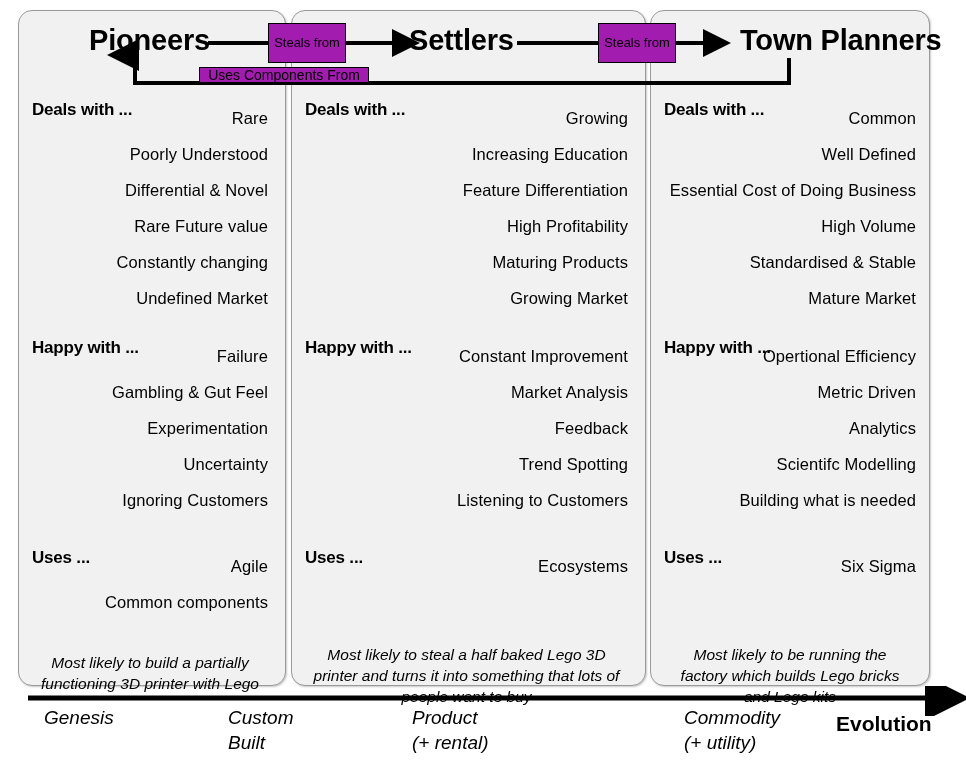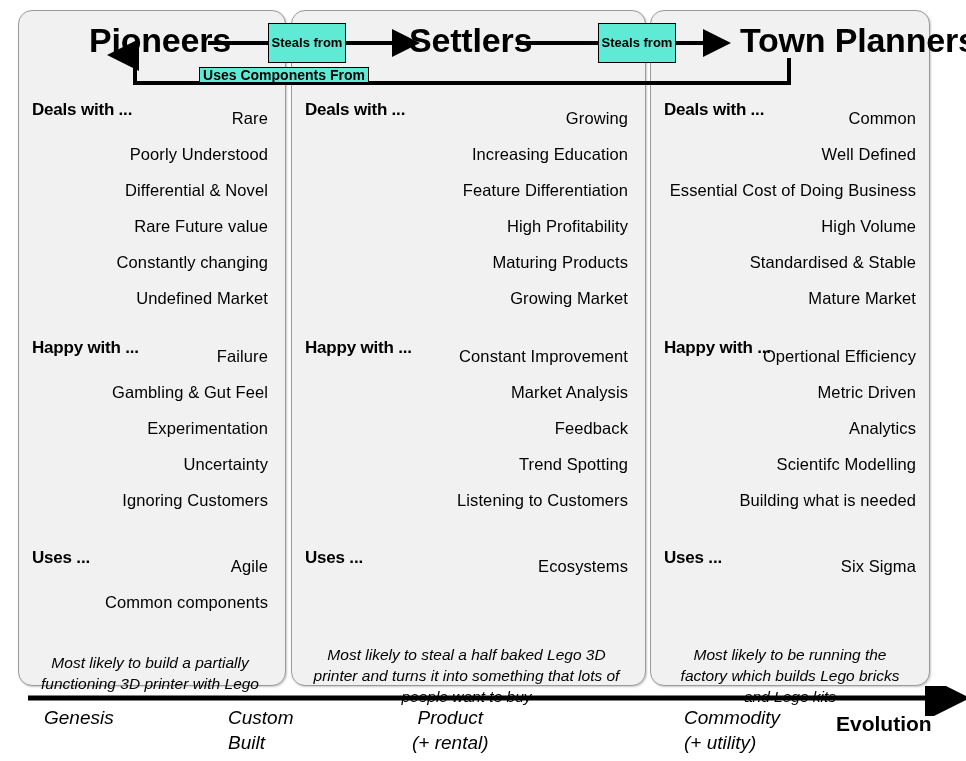"Pioneers" .hdr-title { font-size: 34px -> 29px }
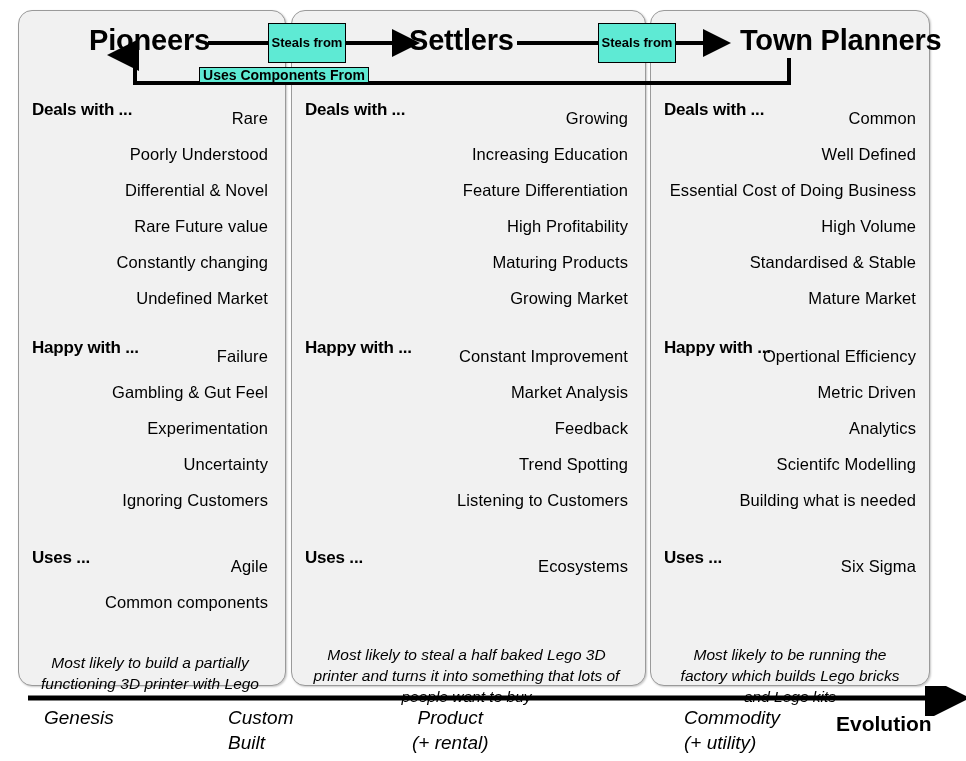"Steals from" .linkbox { background: #5eead4 -> #a21caf; font-weight: bold -> none }
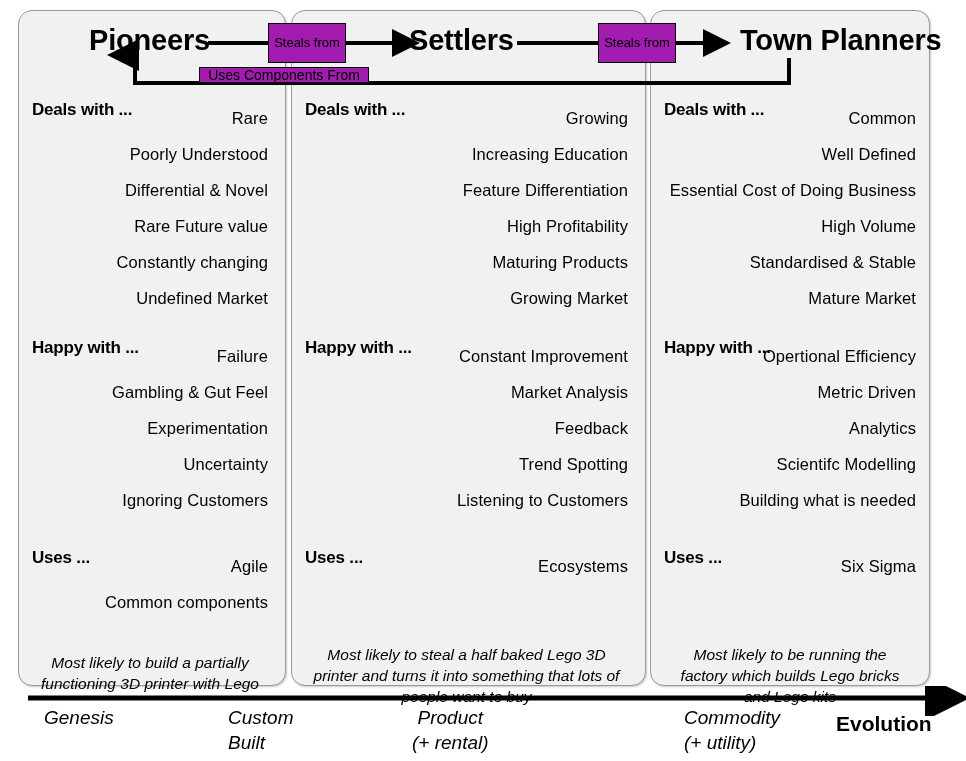"Product" #axis-product { text-align: center -> none }
